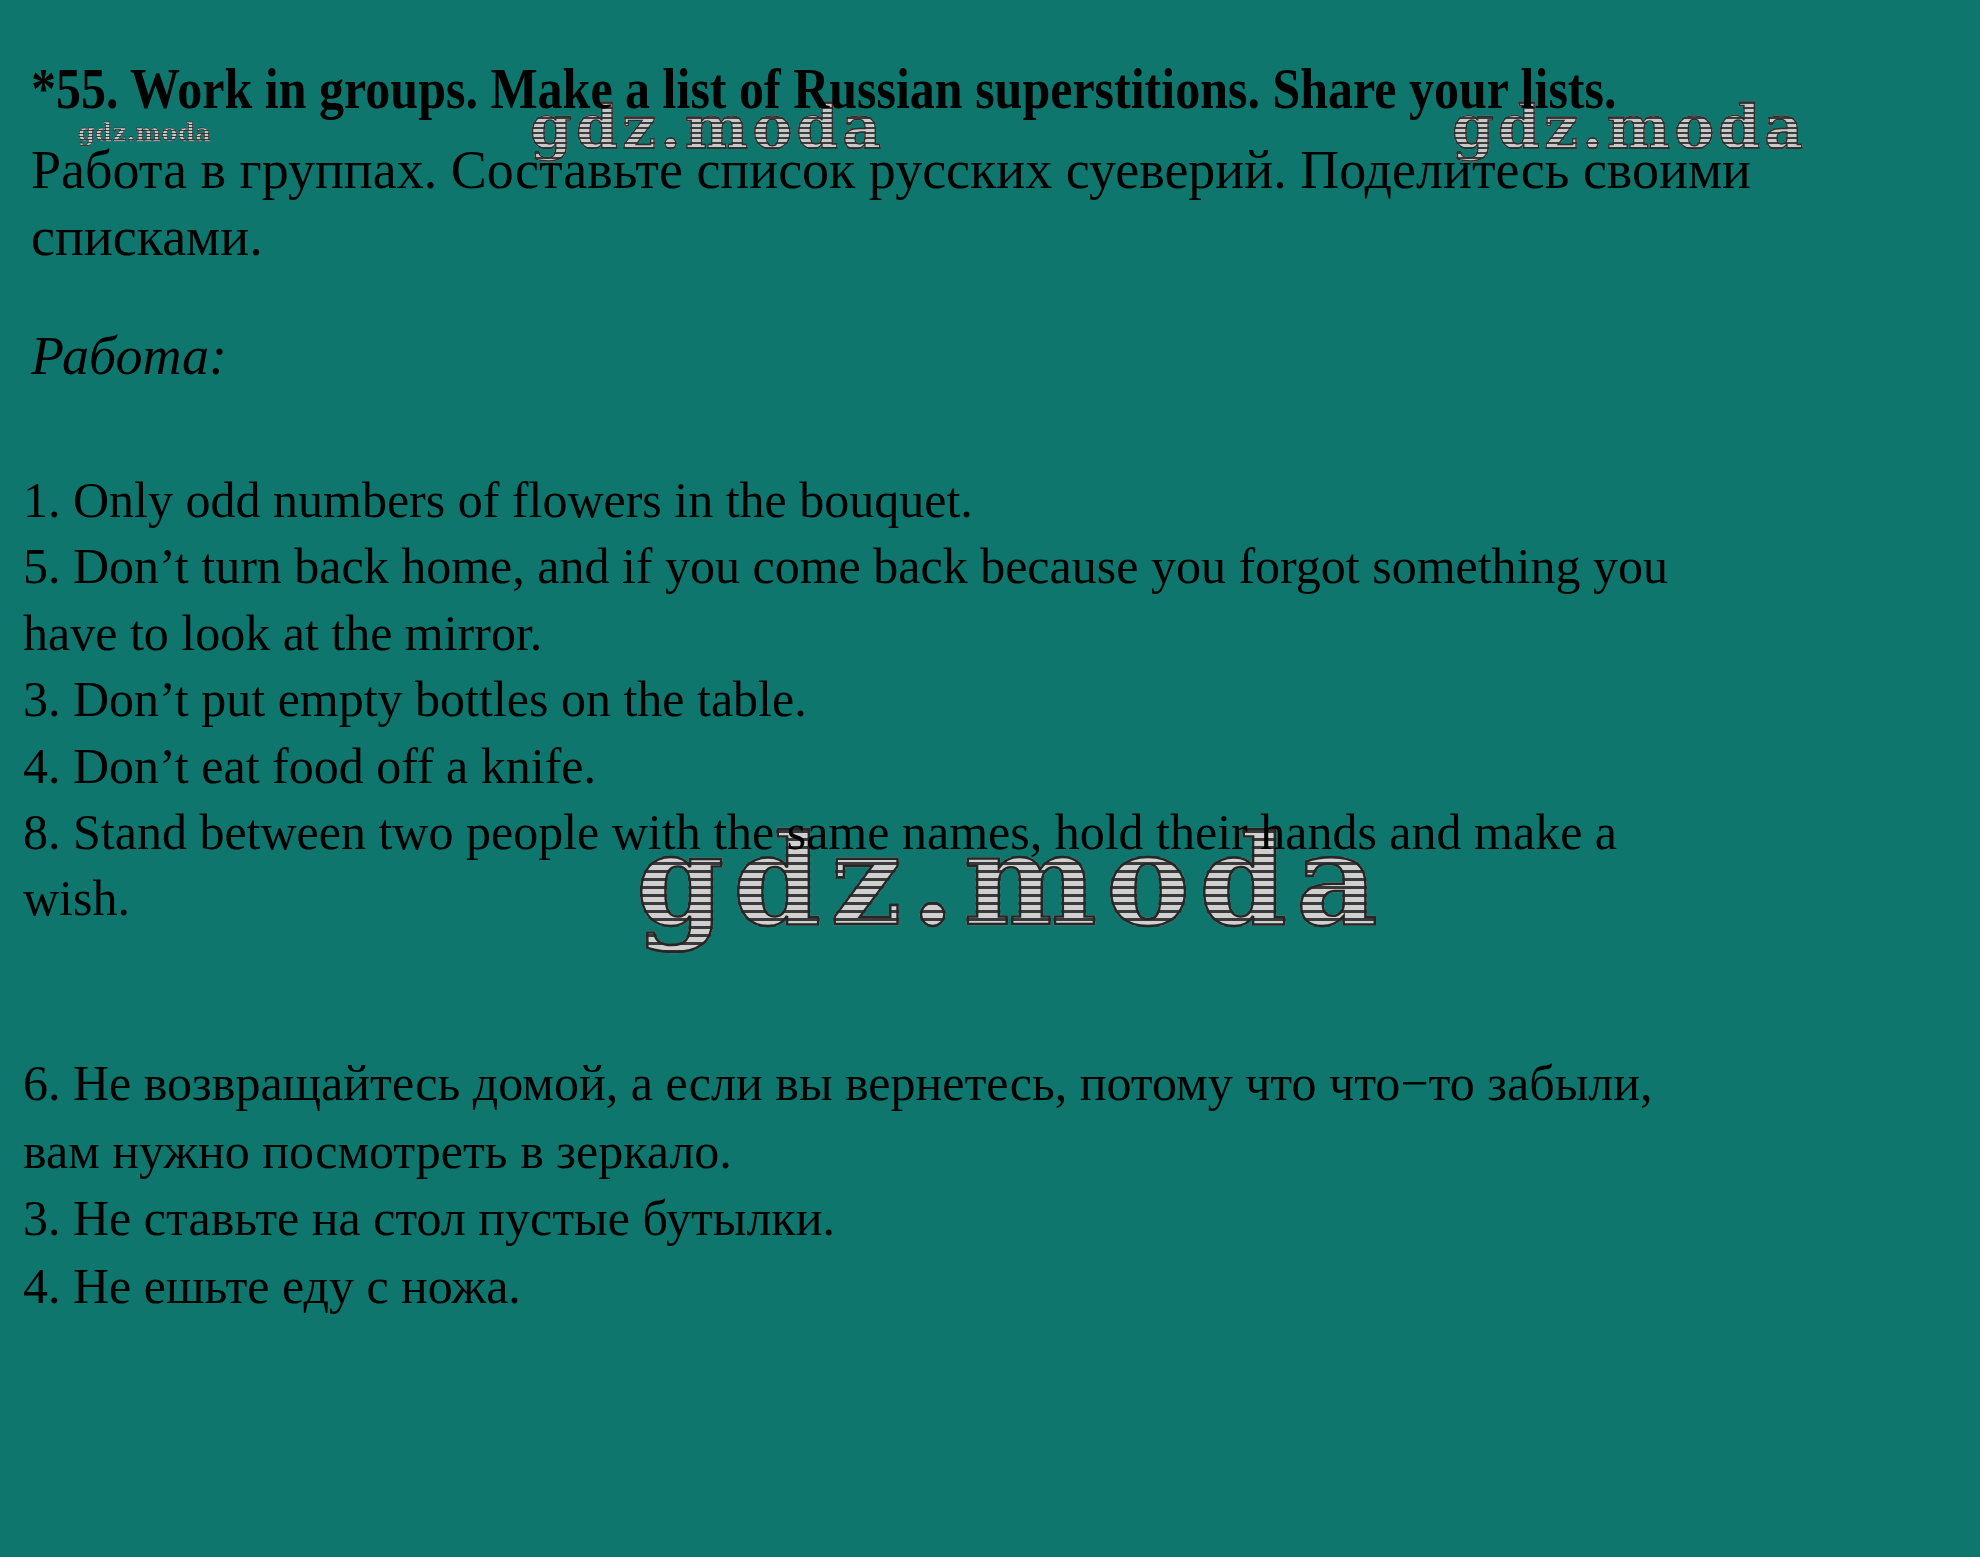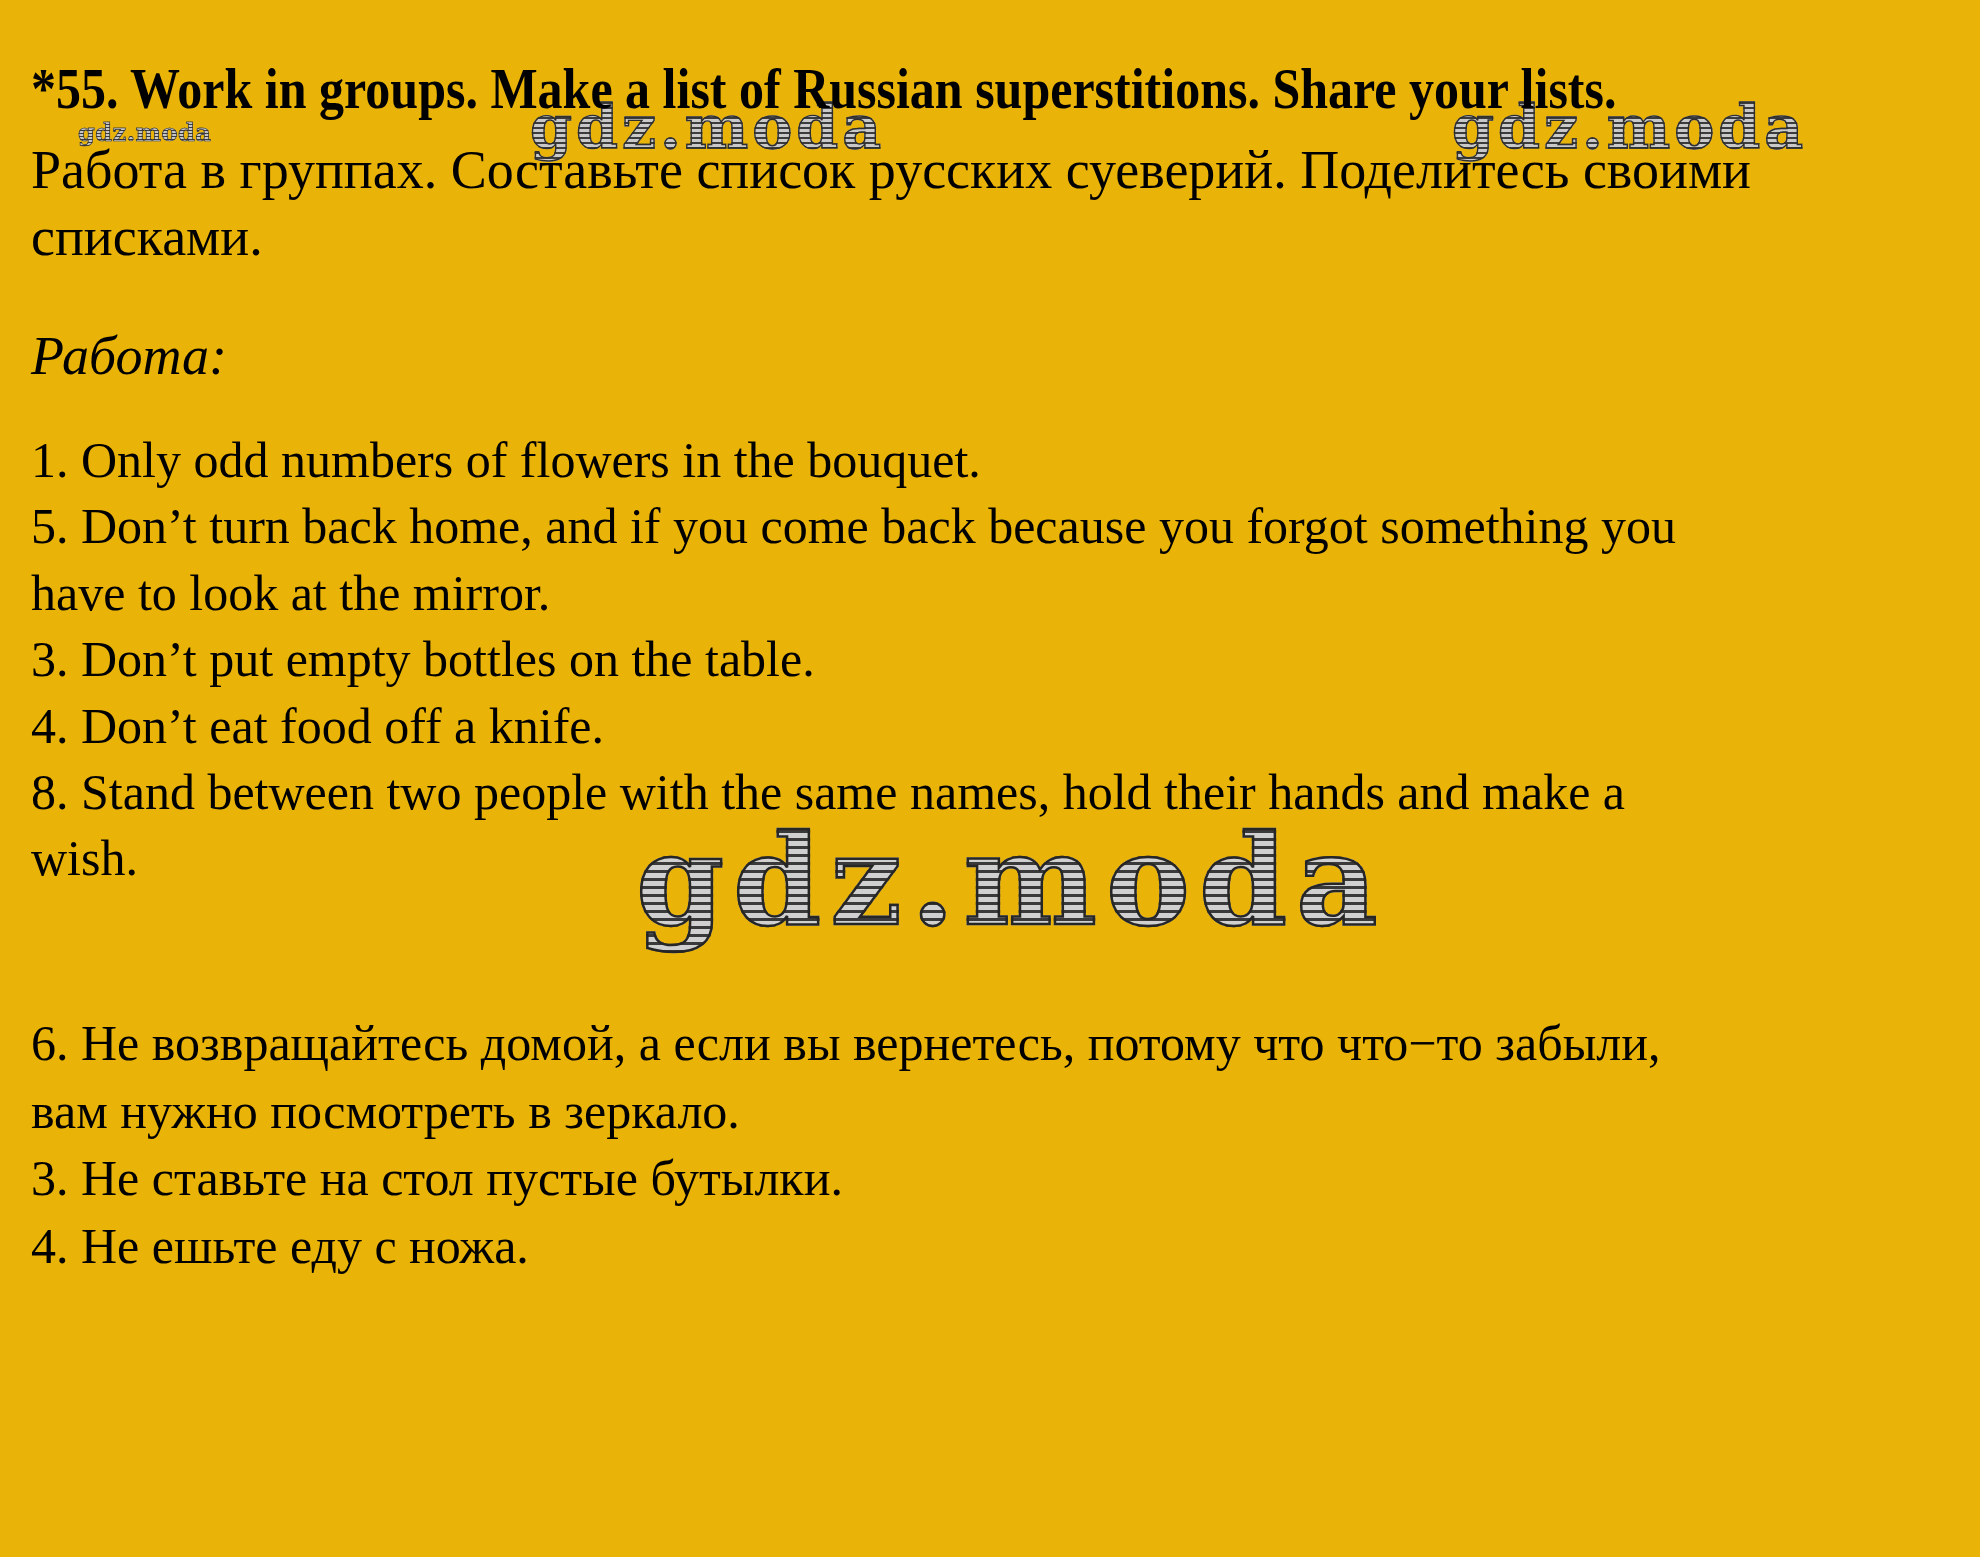"gdz.moda" .page { background: #eab308 -> #0f766e }
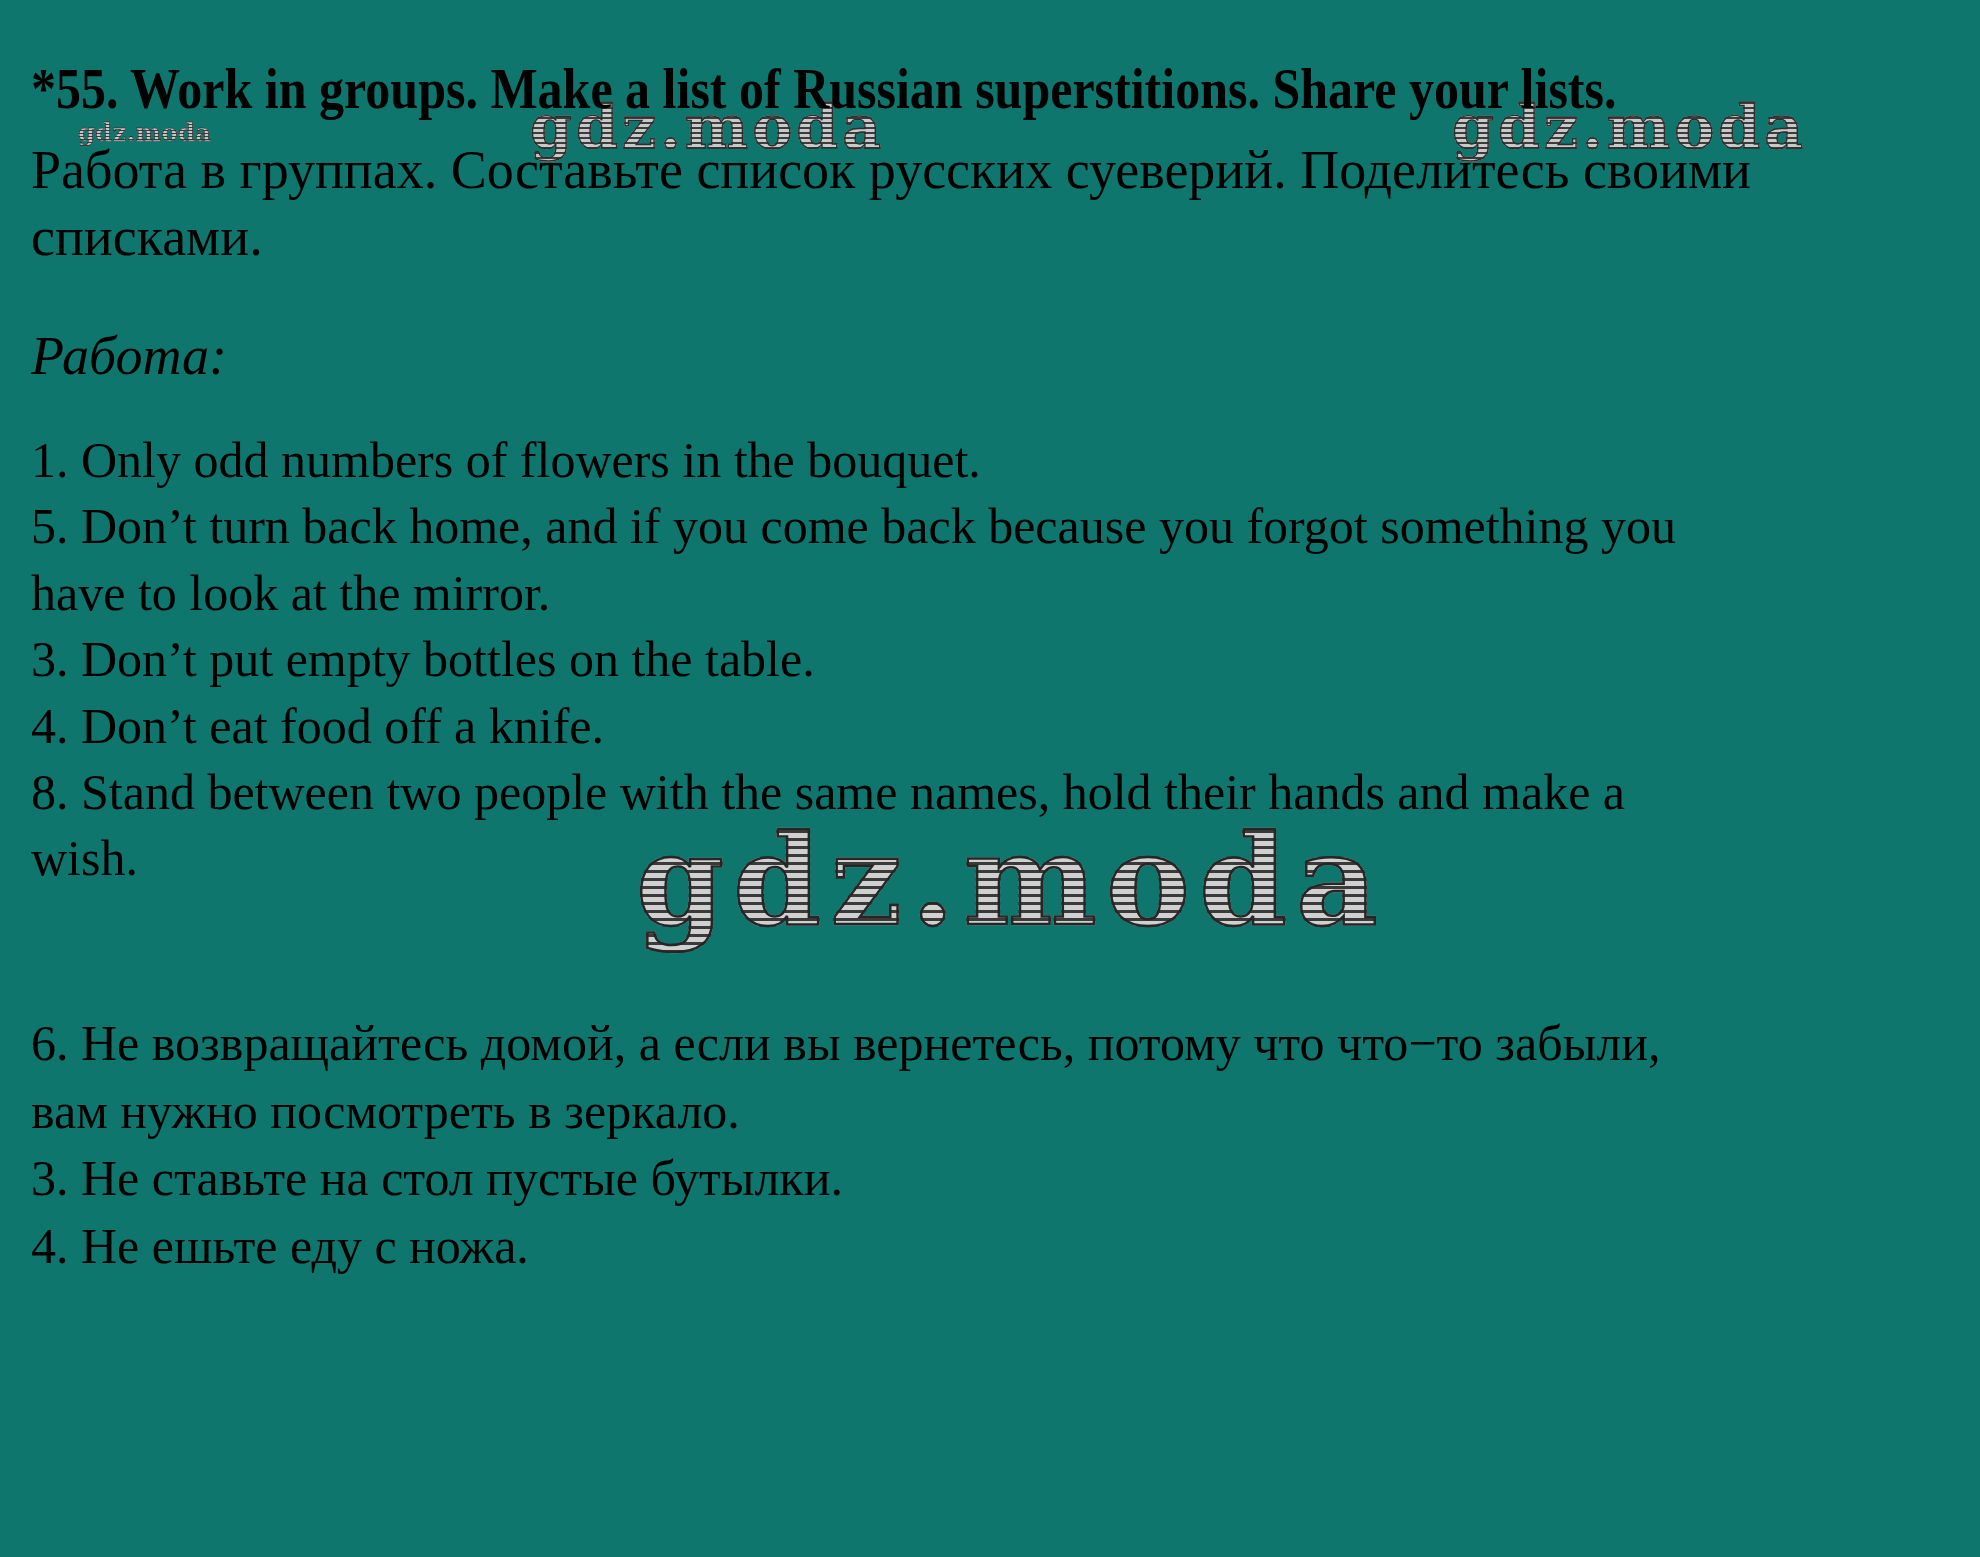"1. Only odd numbers of" .list { left: 31px -> 23px; margin-top: none -> 40px }
